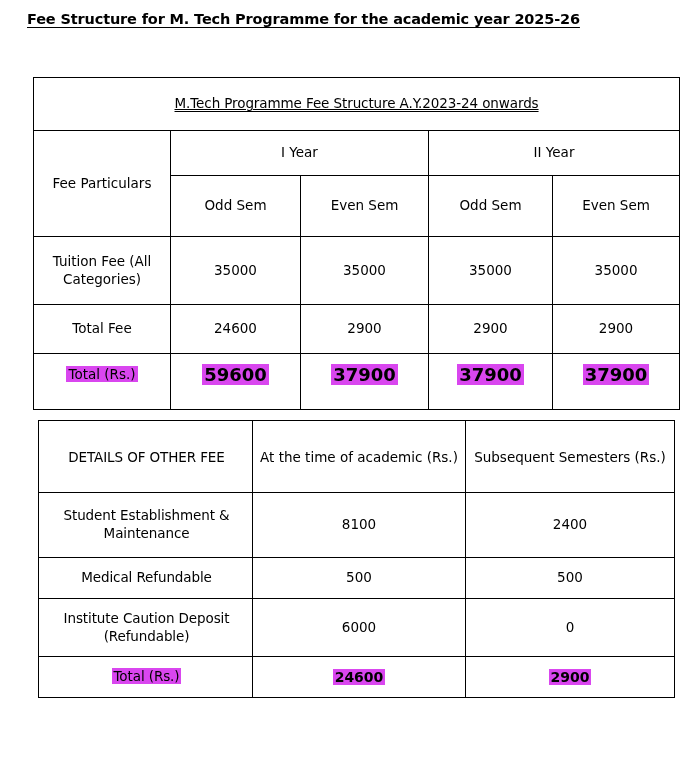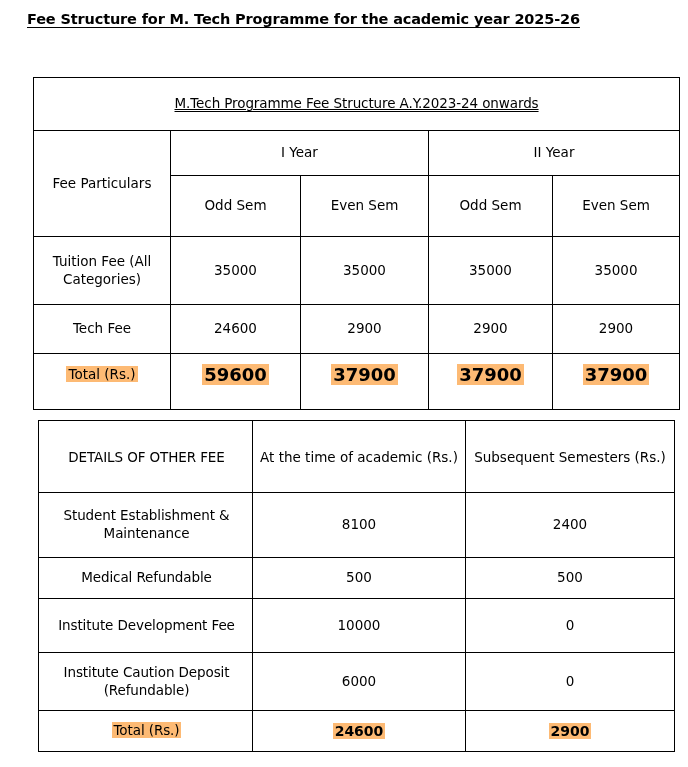"Tech Fee" td.t1-rowlabel { text: Tech -> Total }
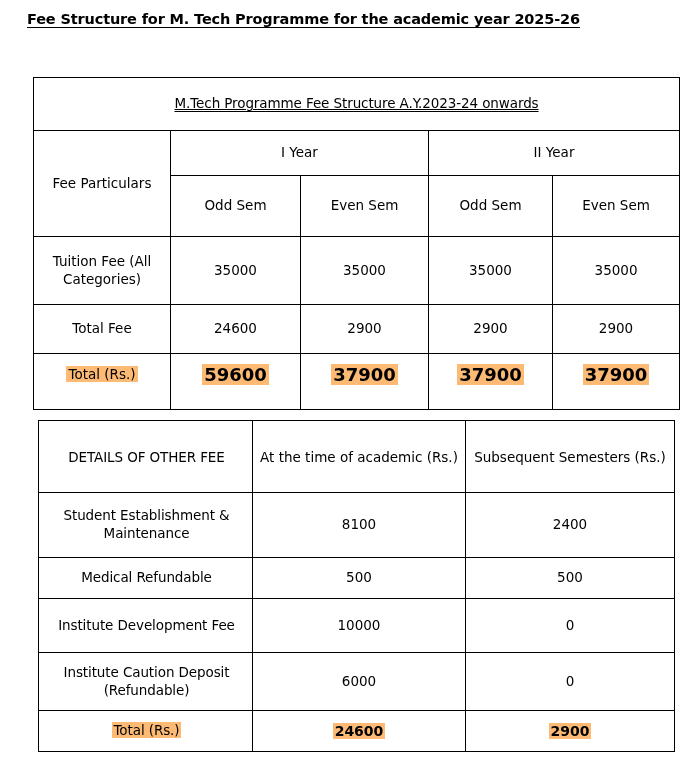"Total (Rs.)" .hl { background: #fdba74 -> #d946ef }
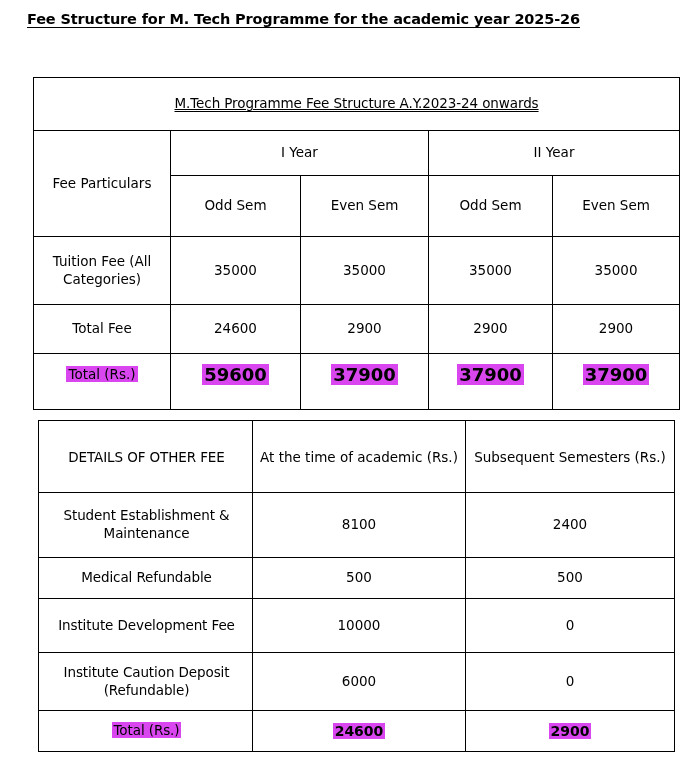"Institute Development Fee" tr { html: <tr> <td>Institute Development Fee</td> <td>10000</td> <td>0</td> </tr> -> none }
